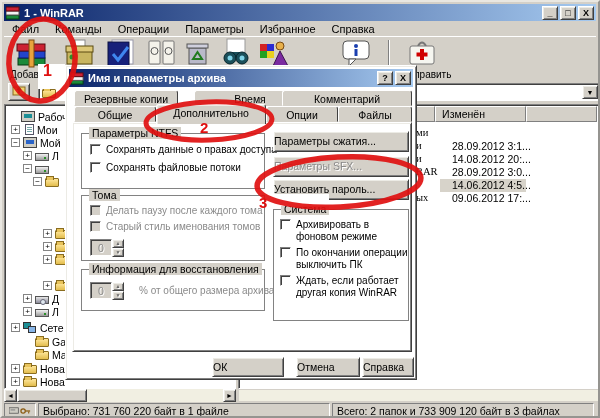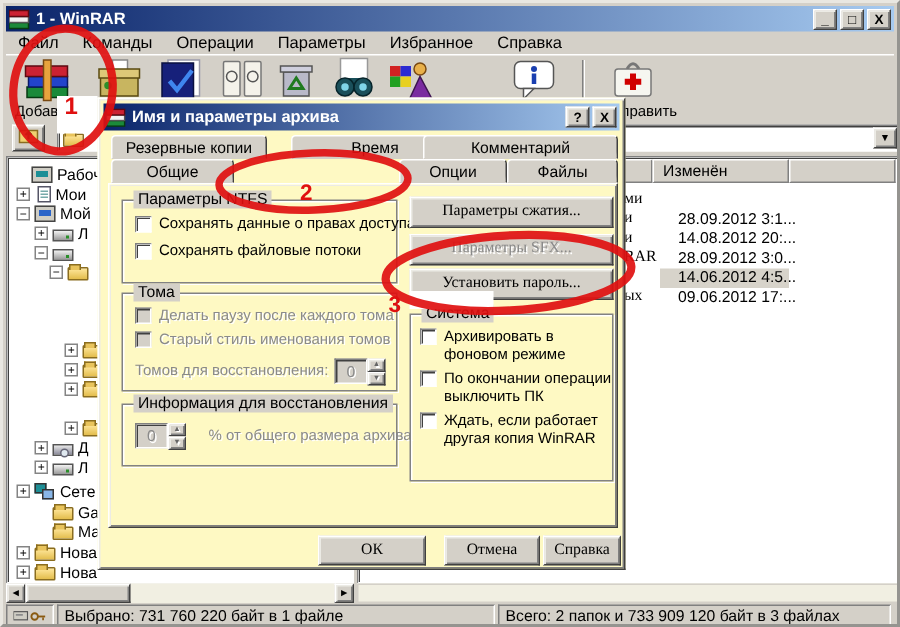"Имя и параметры архива" #dlg { background: #fef9c3 -> #ffffff }
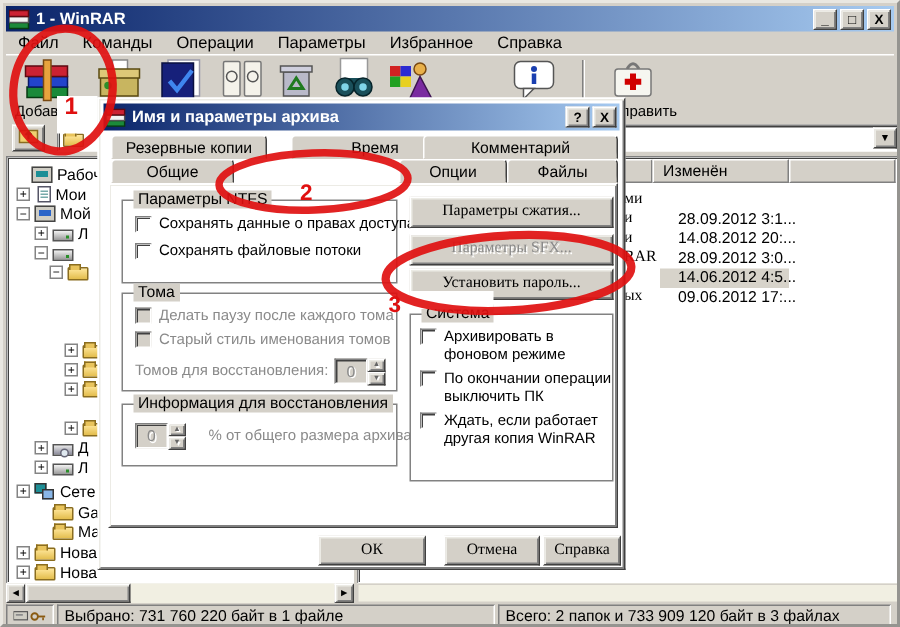"Дополнительно" div.tab { html: none -> <div>Дополнительно</div> }
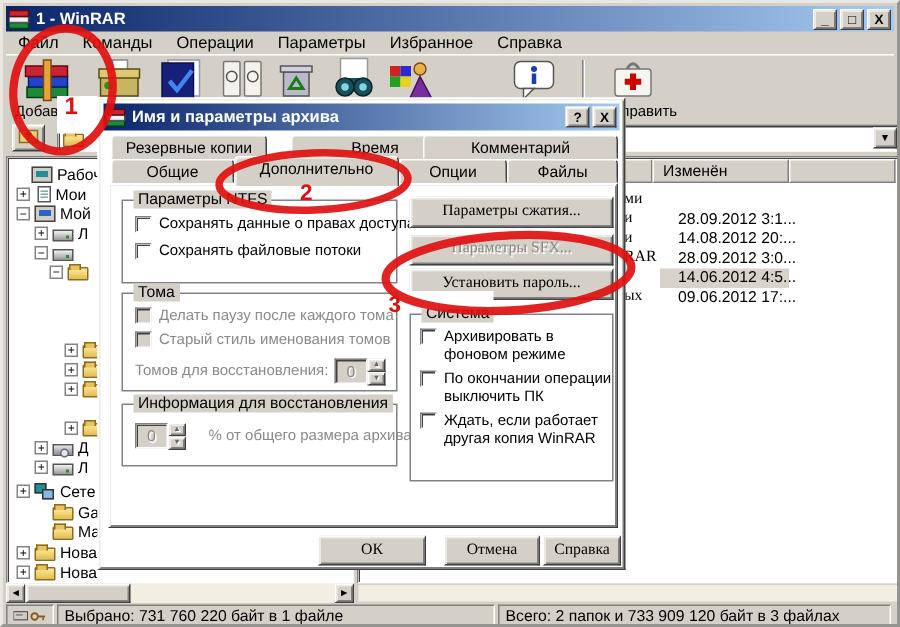"Параметры сжатия..." .dbtn { font-family: Liberation Serif, serif -> none; text-align: center -> left }
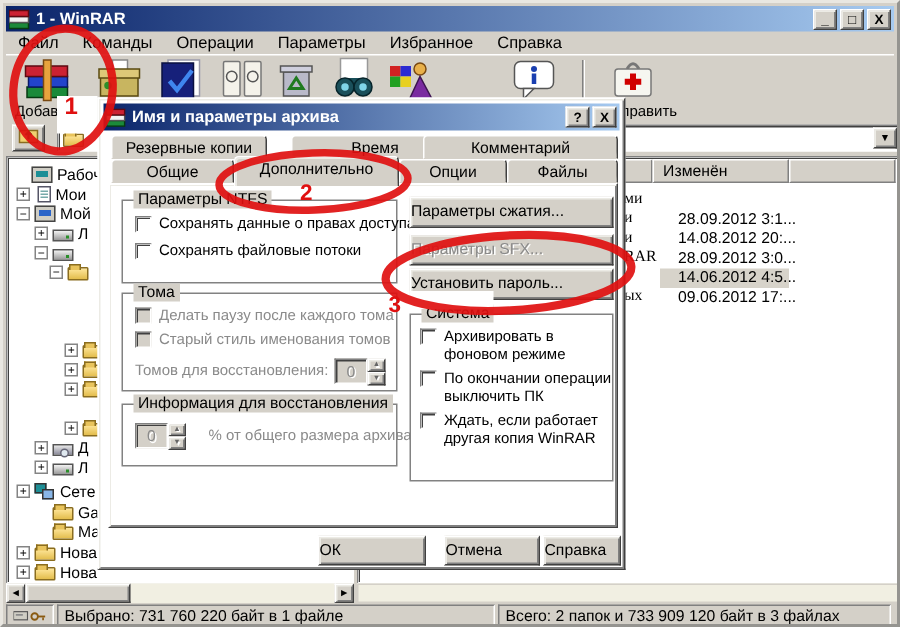"Томов для восстановления:" span { html: <span>Томов для восстановления:</span> -> none }
